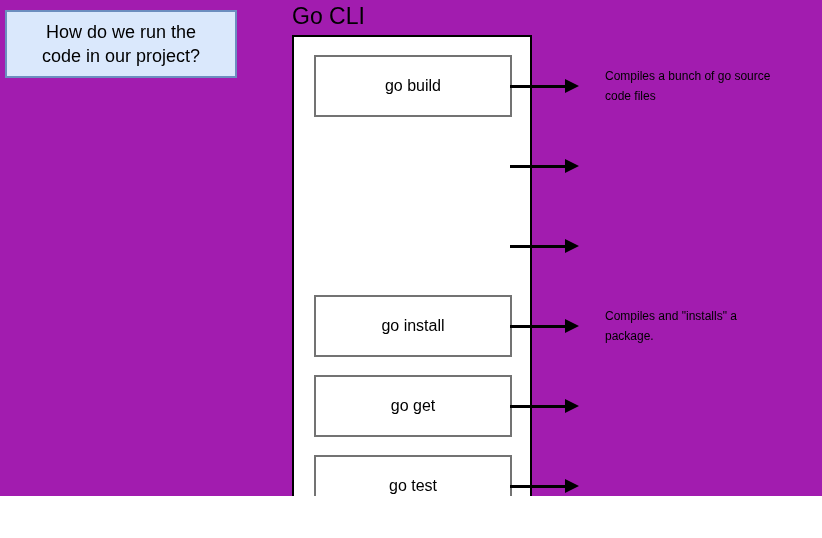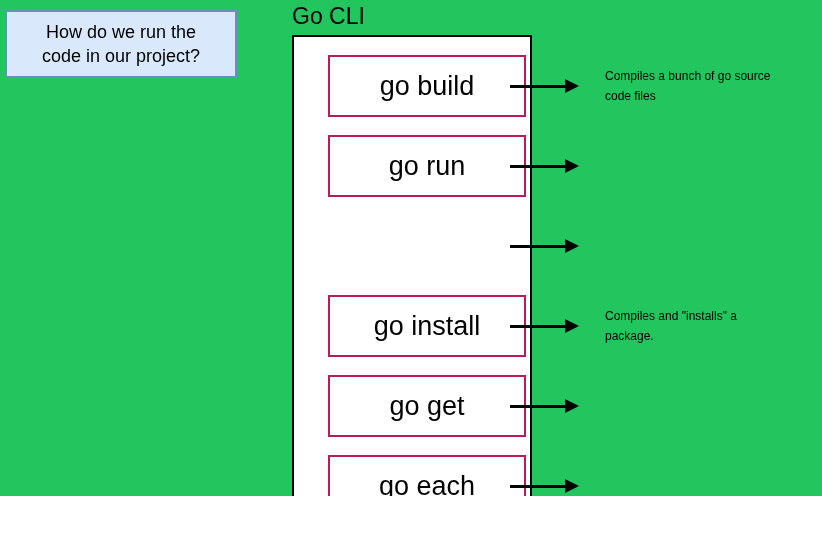"How do we run the" .canvas { background: #22c55e -> #a21caf }
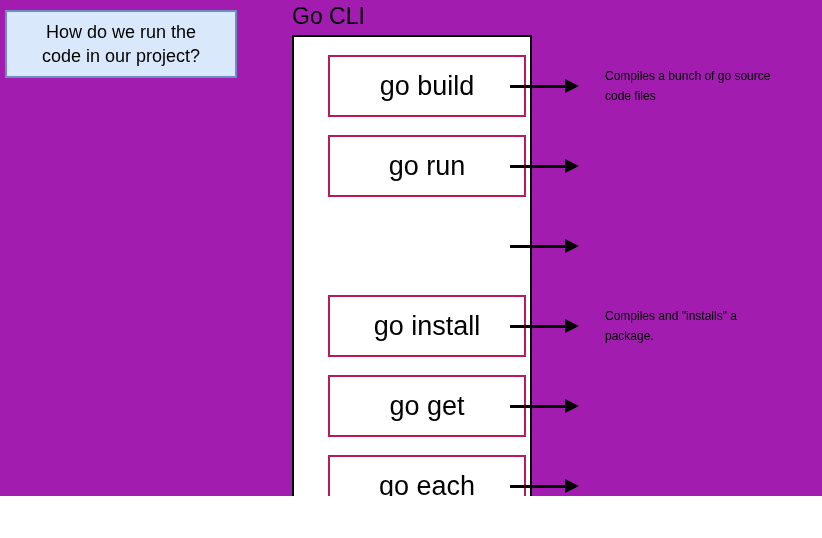"go build" .cmd-box { border: 2px solid #be185d -> 2px solid #737373; font-size: 27px -> 16px; left: 328px -> 314px }
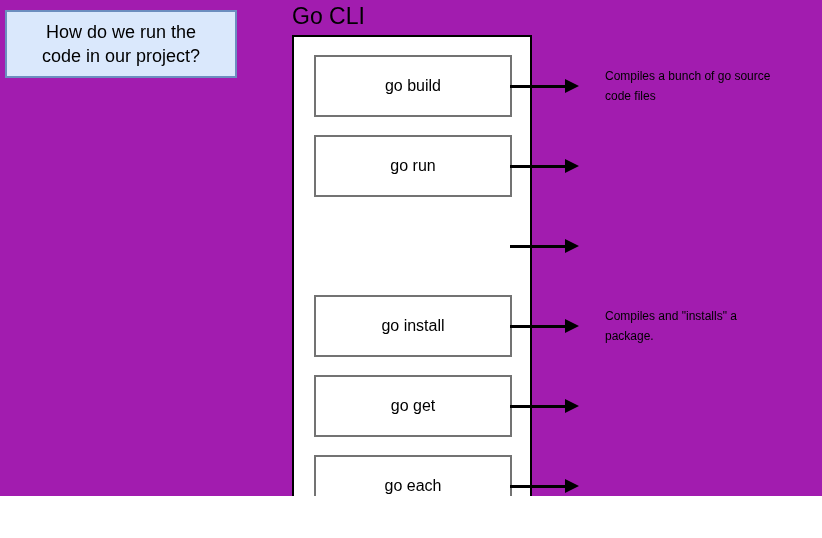"go run" div.cmd-box { html: <div>go run</div> -> none }
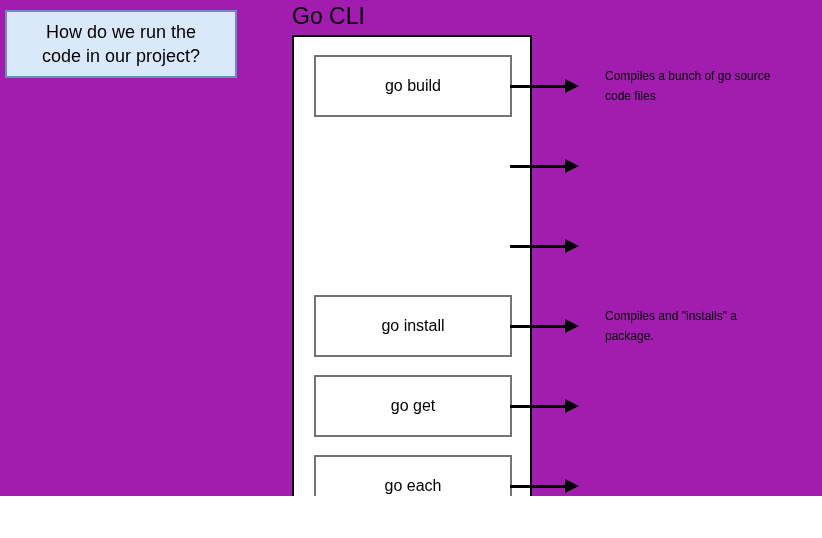"go each" div.cmd-box { text: each -> test }
